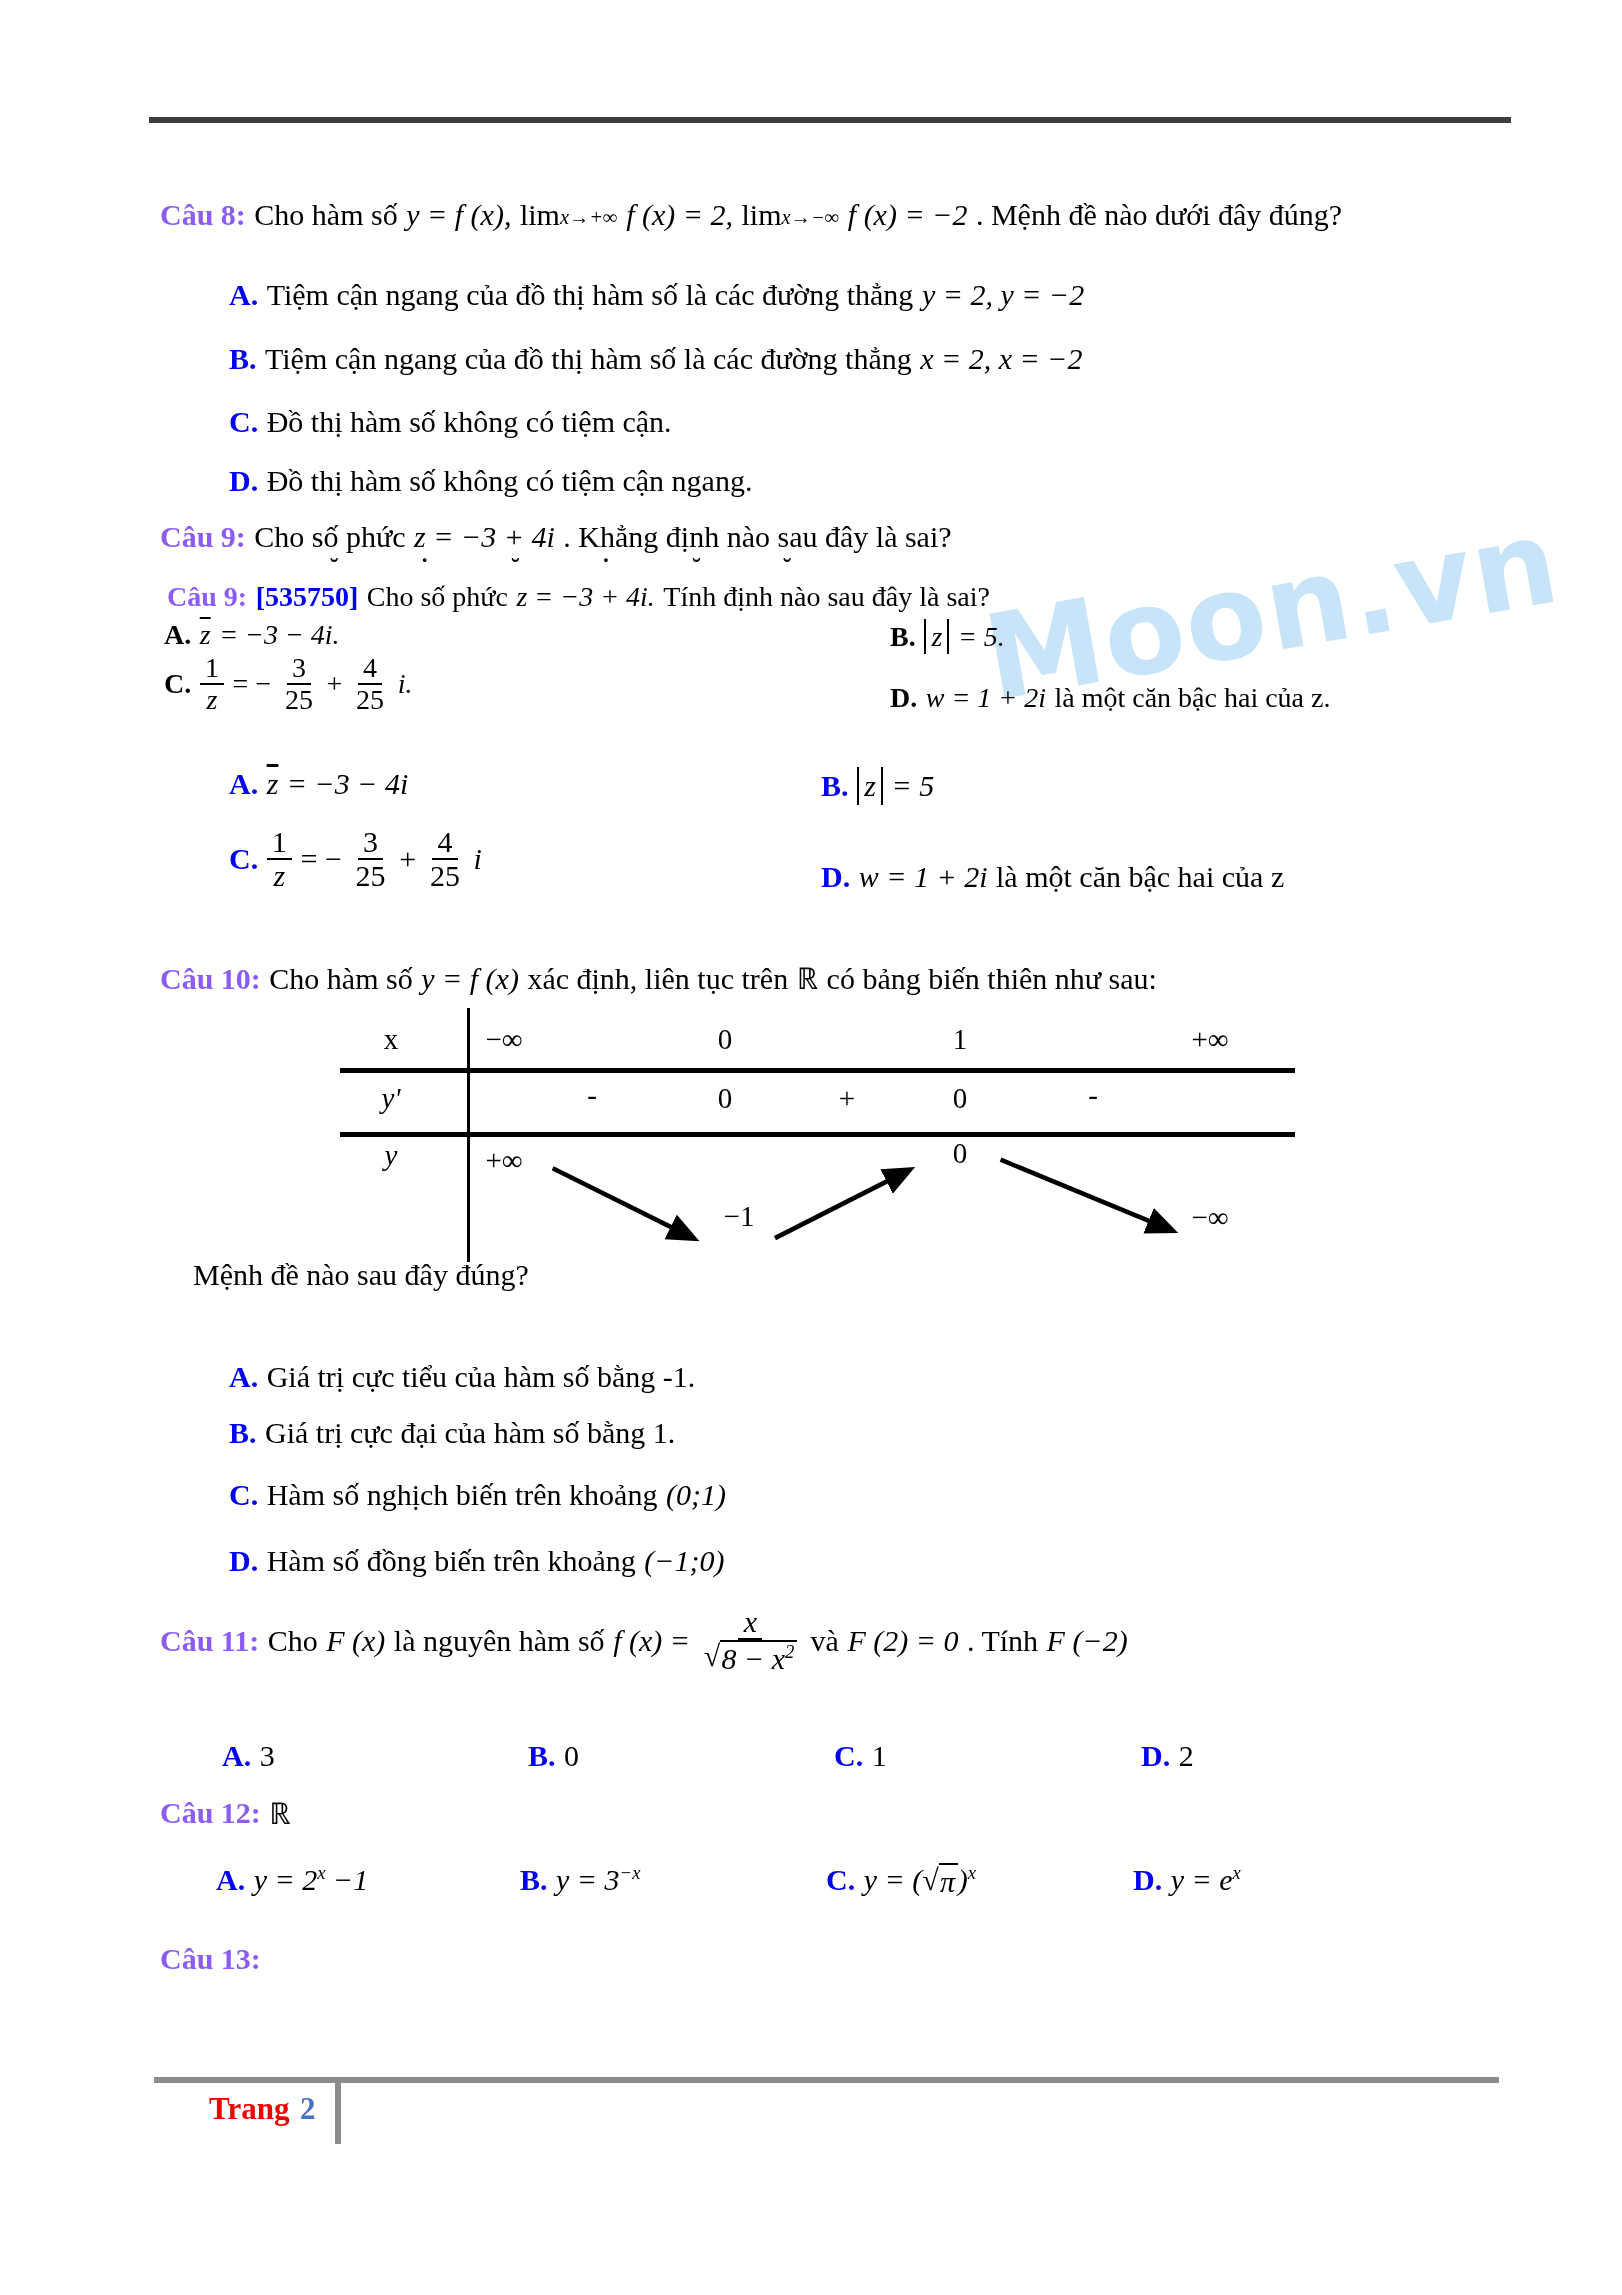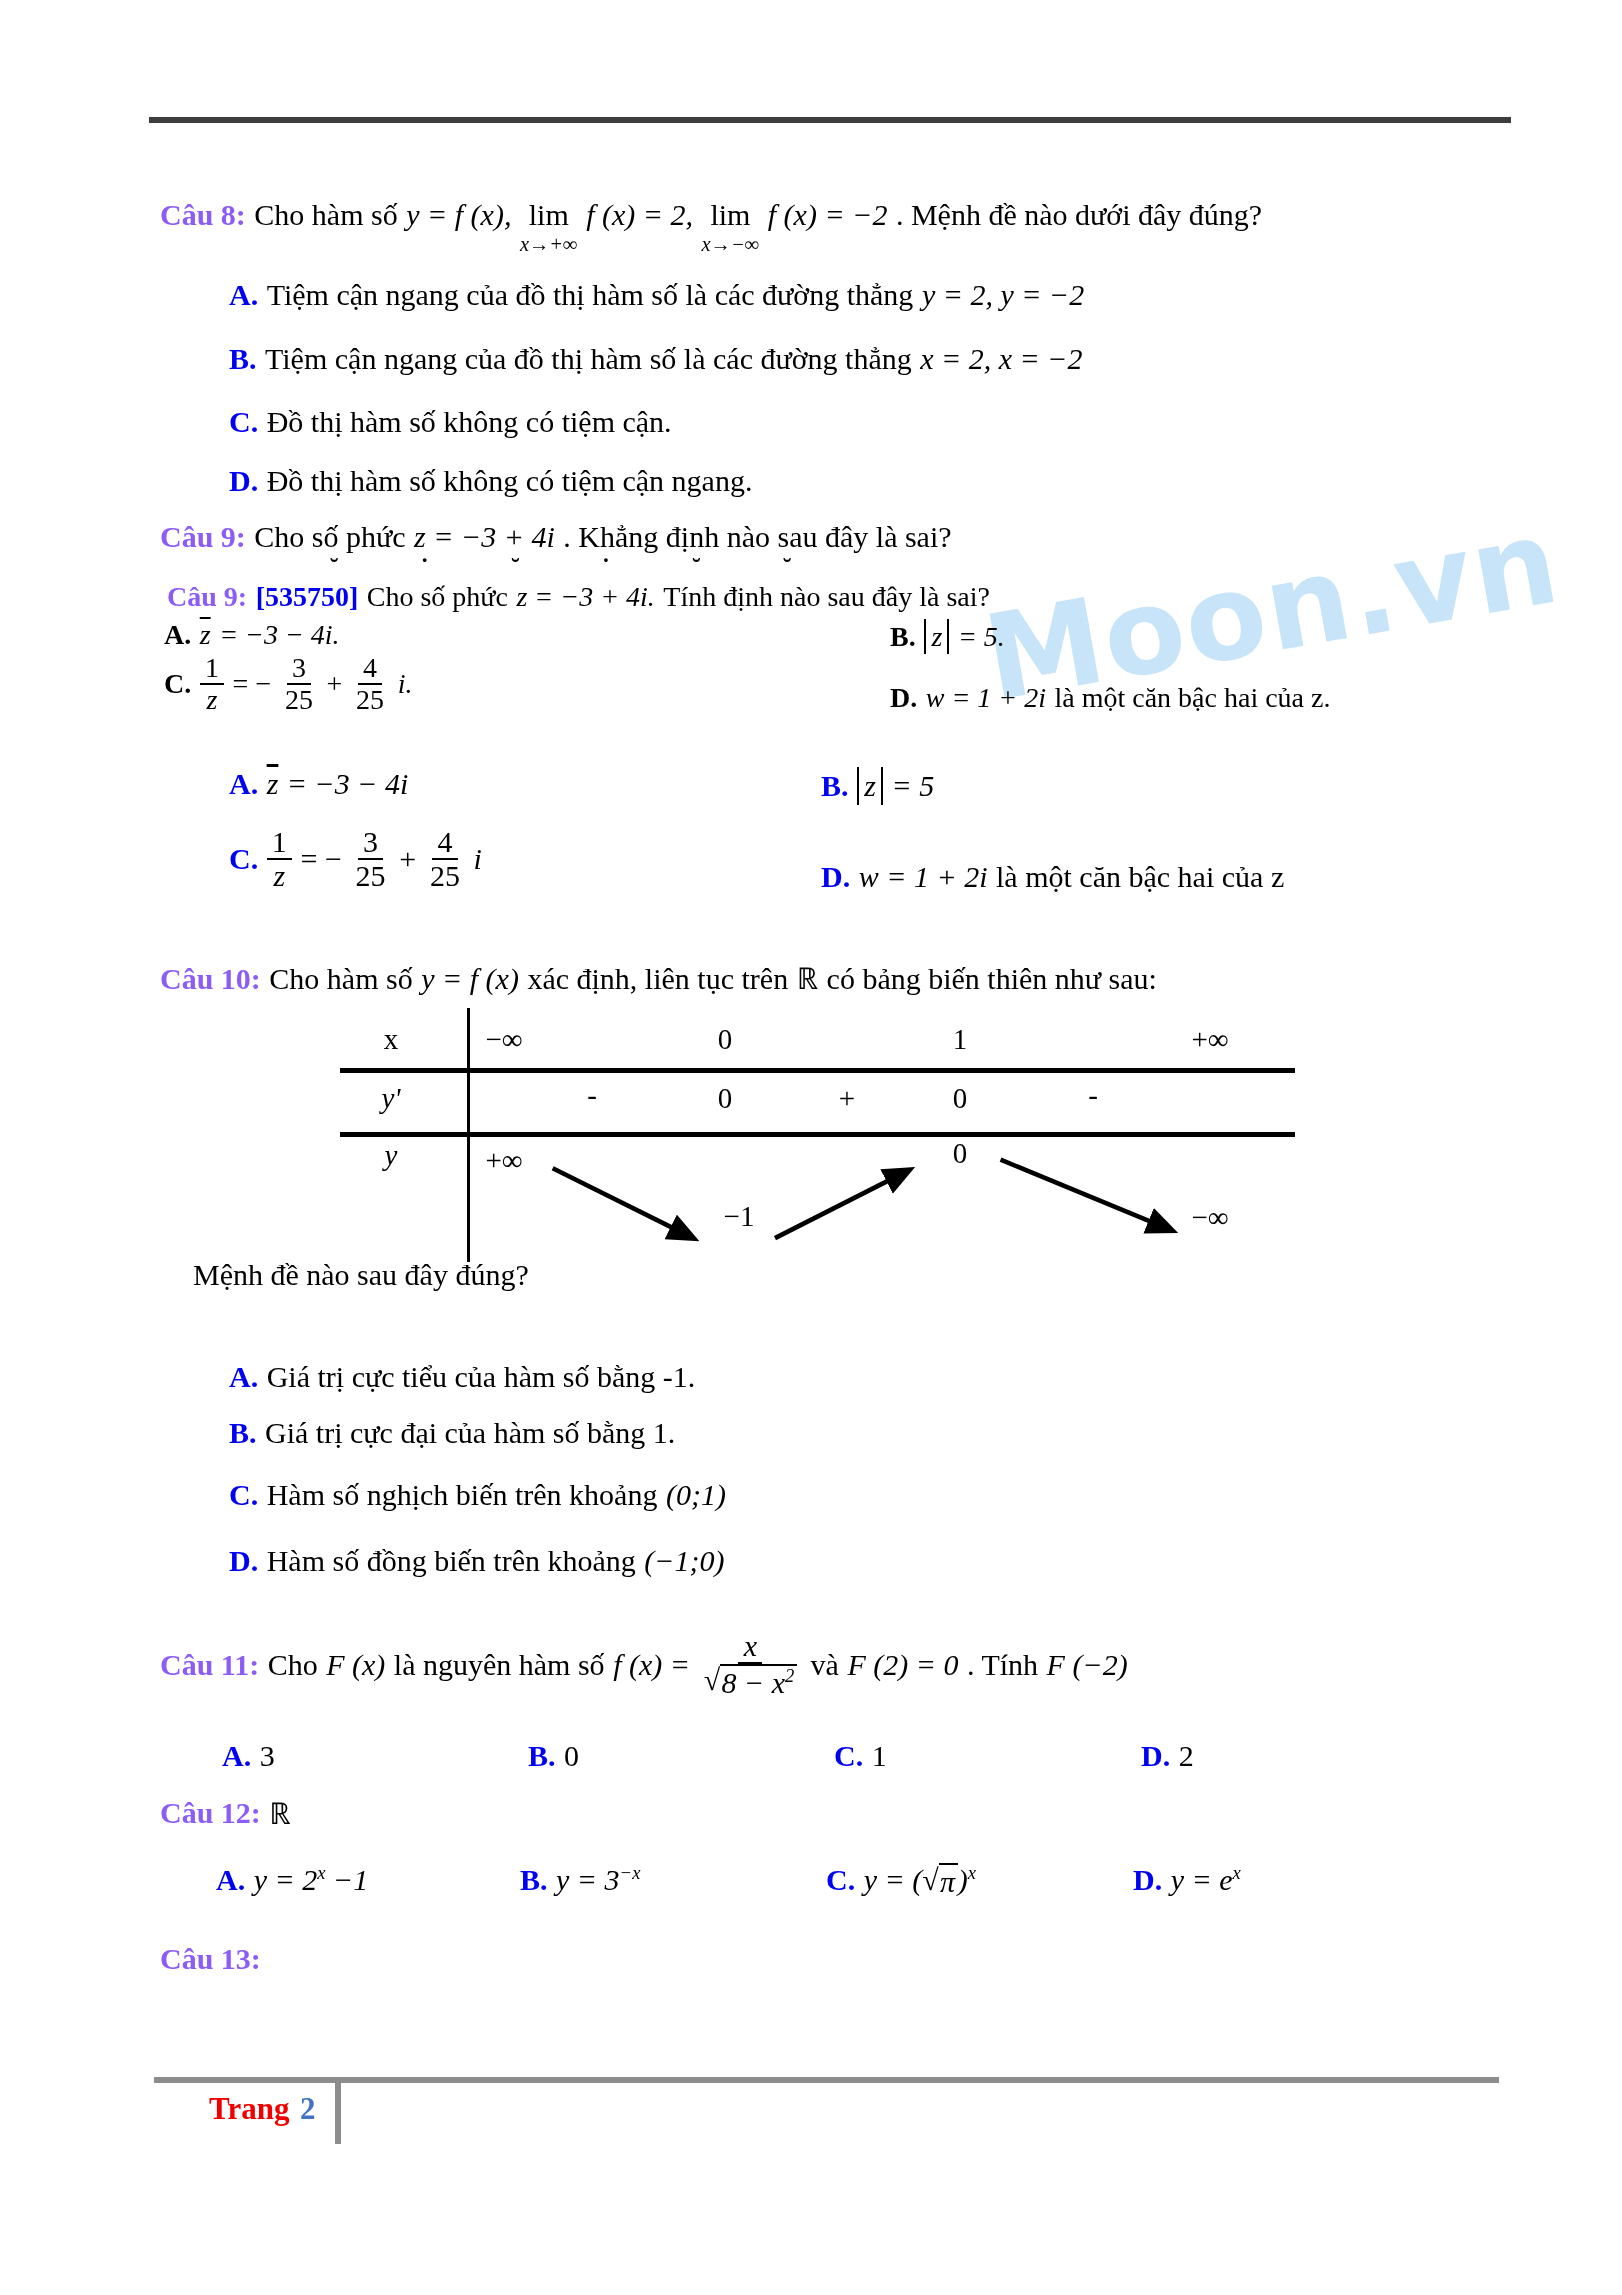"lim" .lim { flex-direction: column -> row }
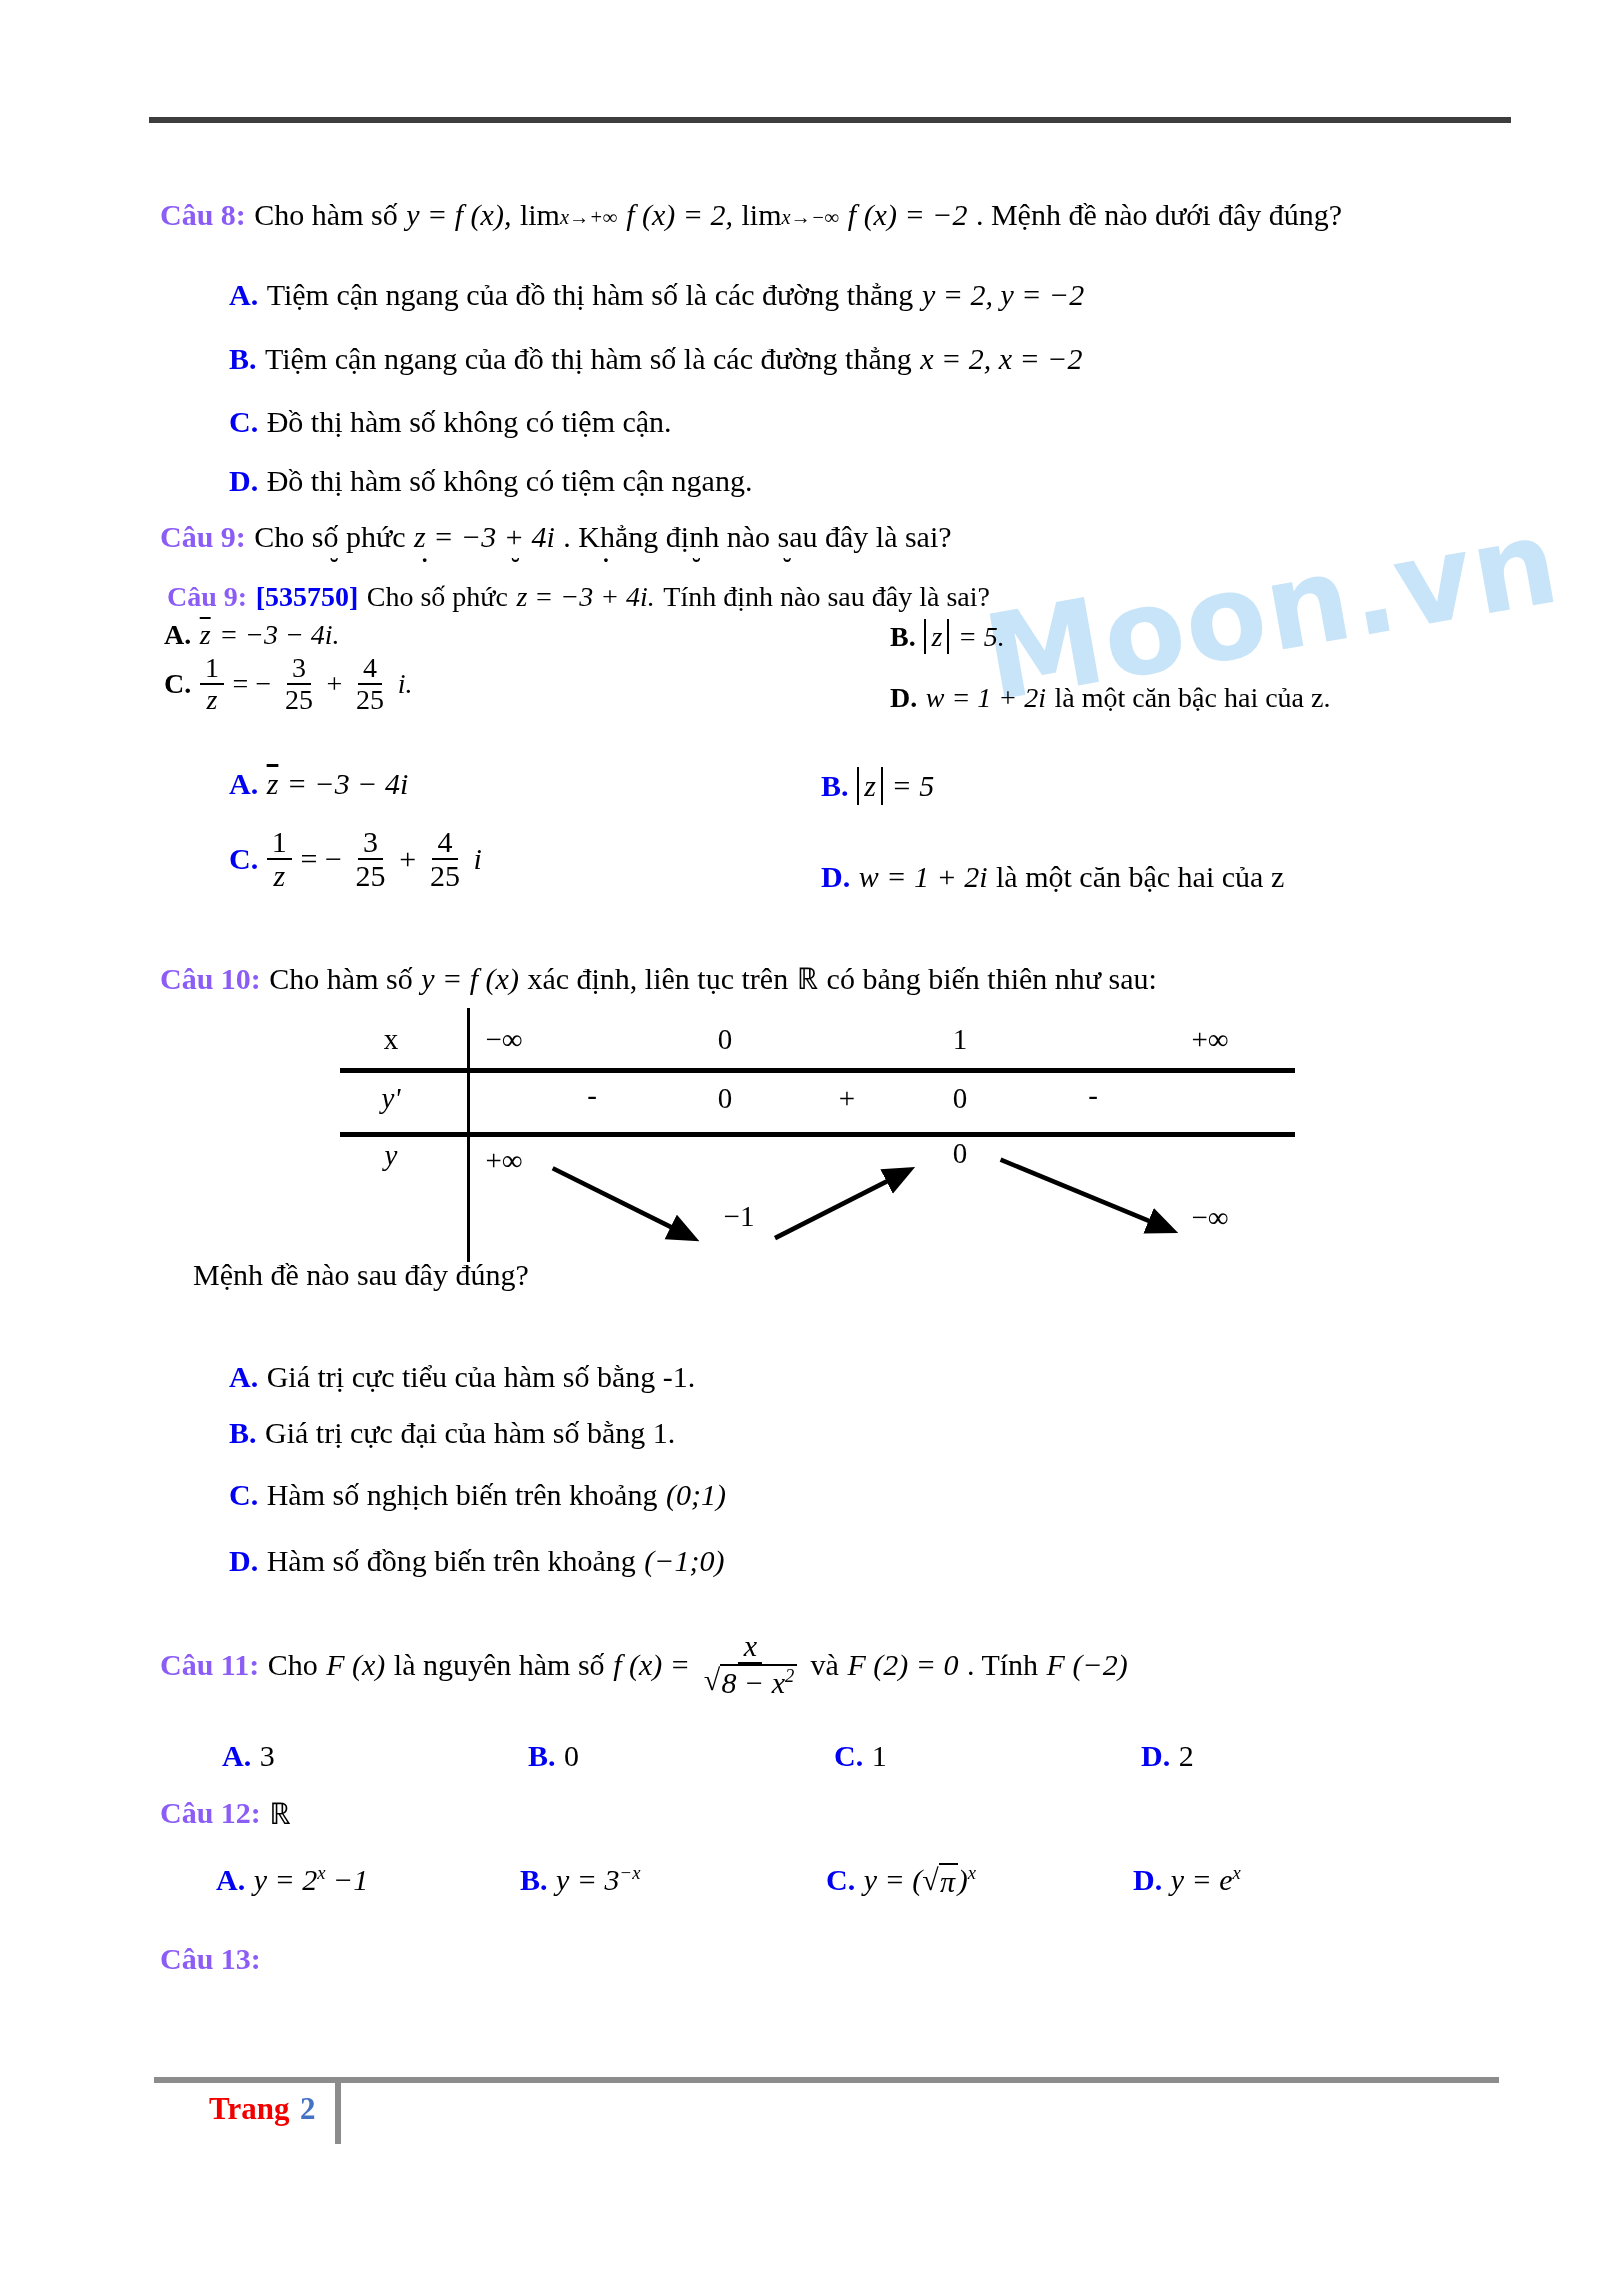"Câu 11:" div.line { margin-top: 24px -> none }
